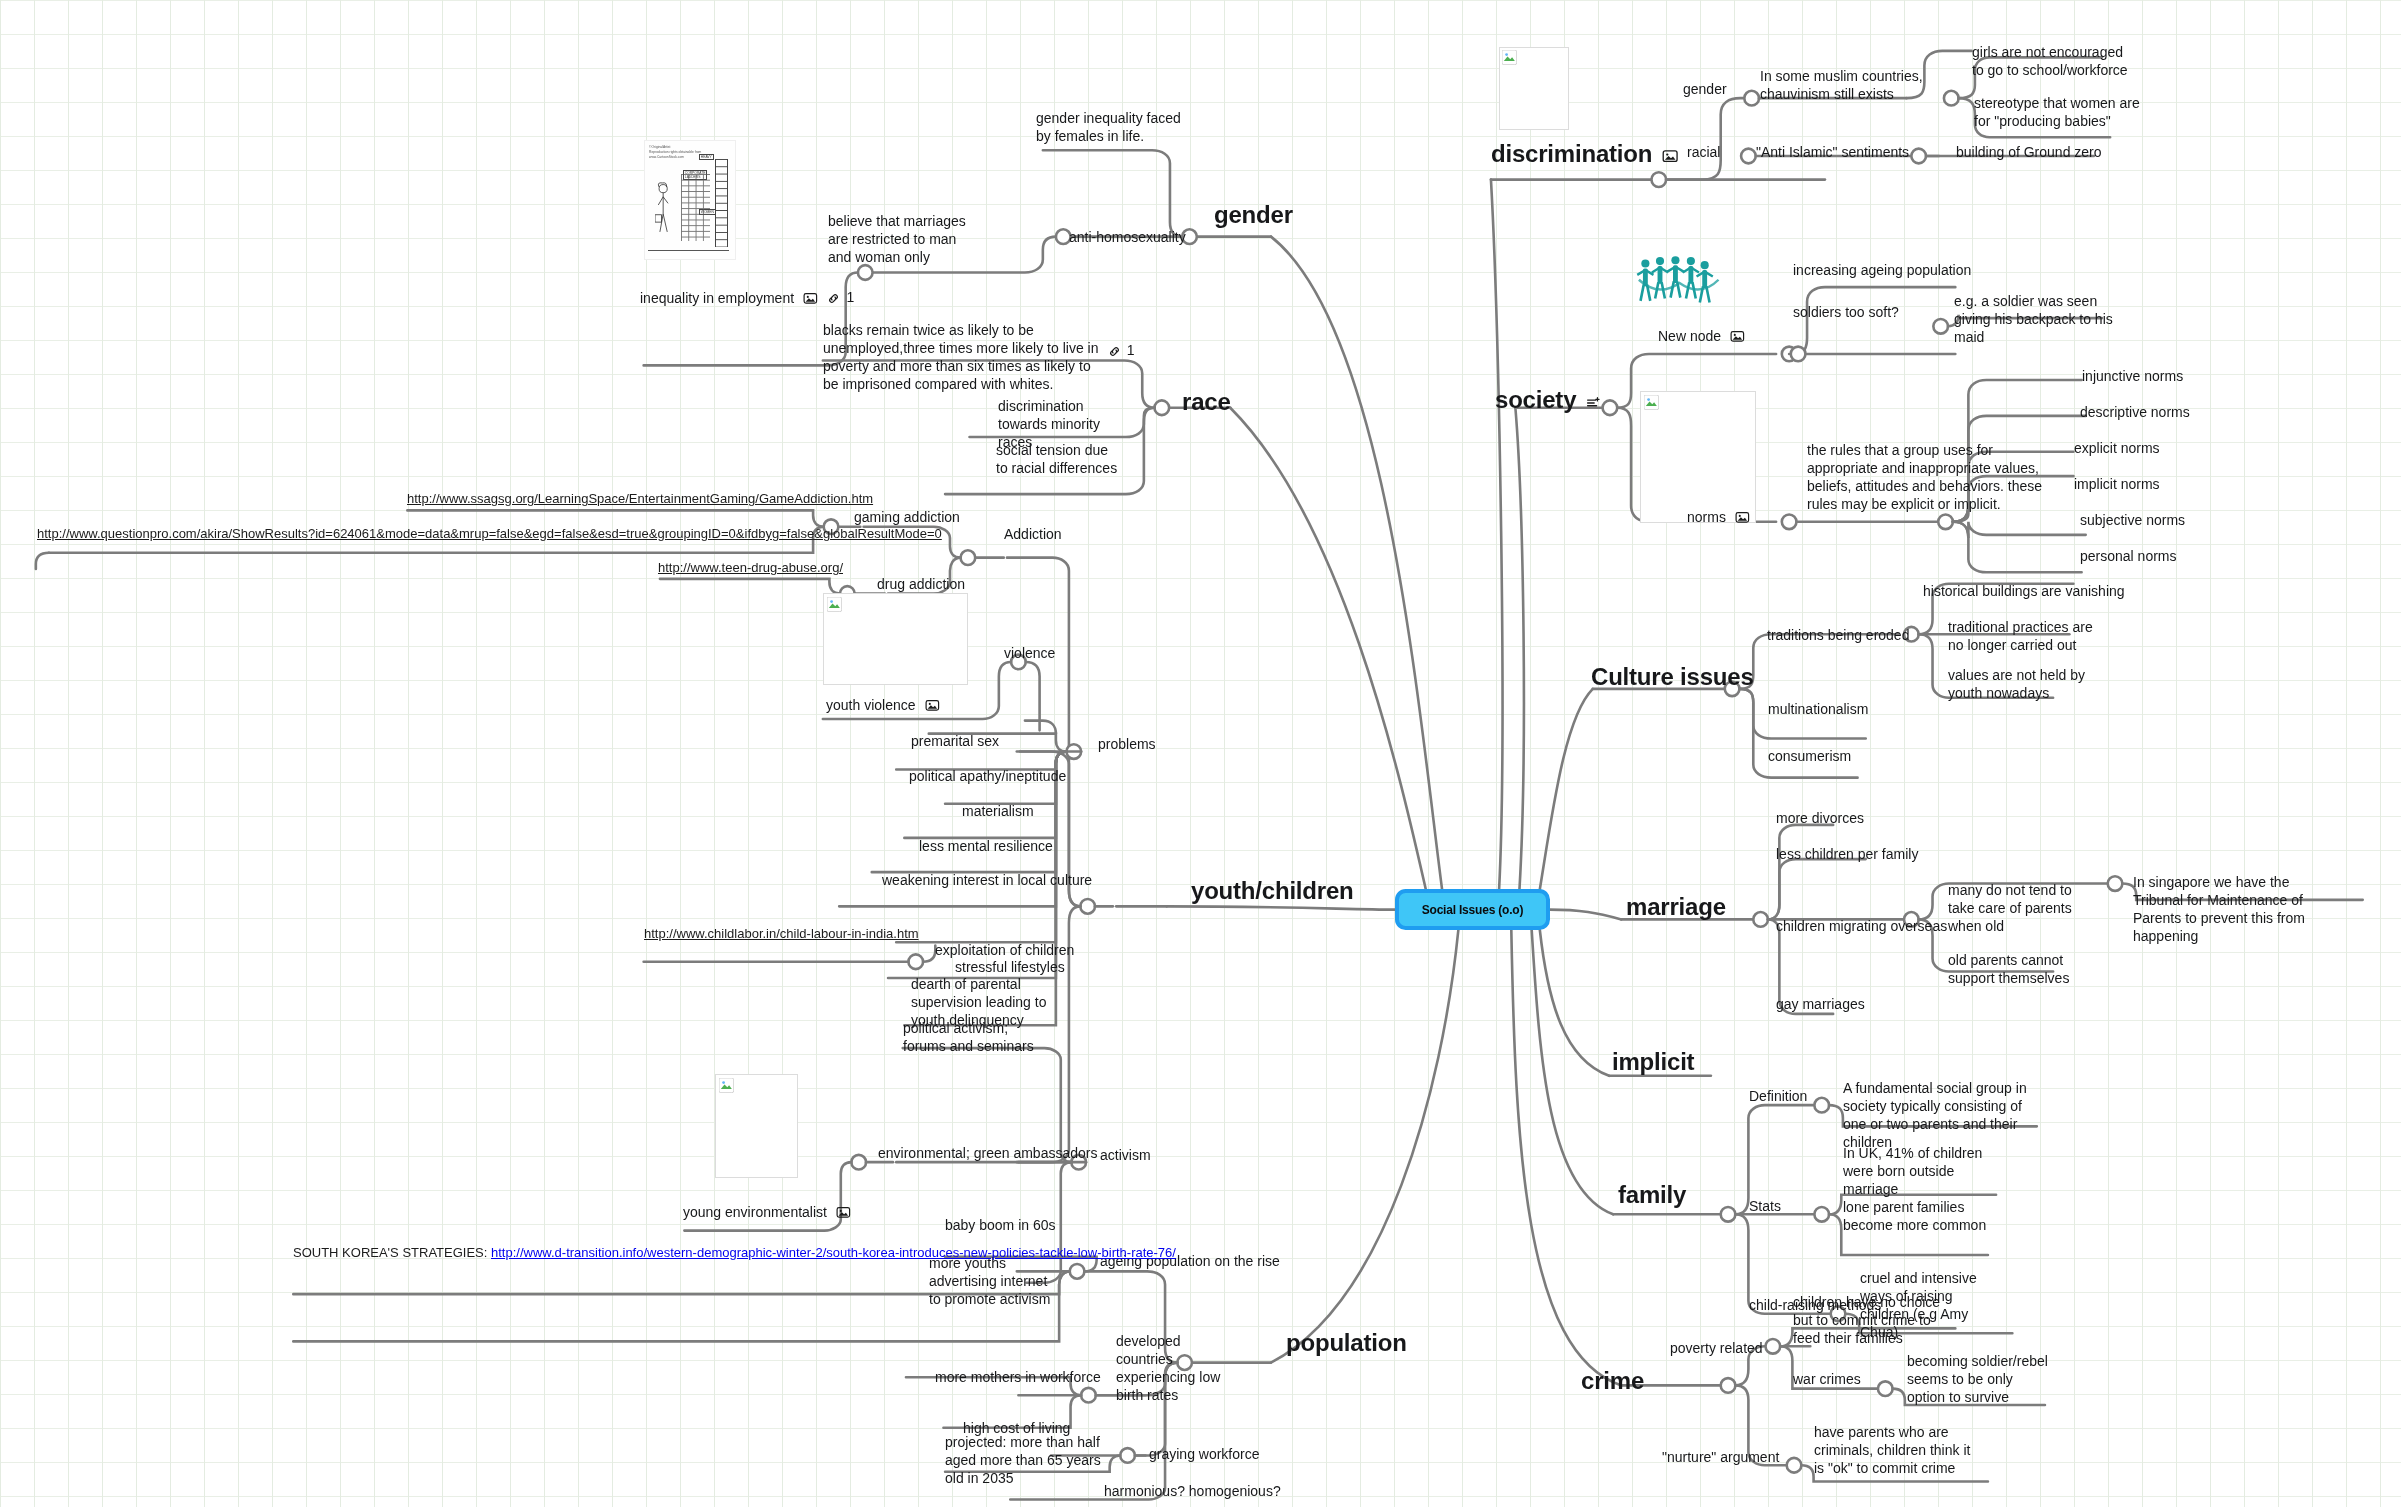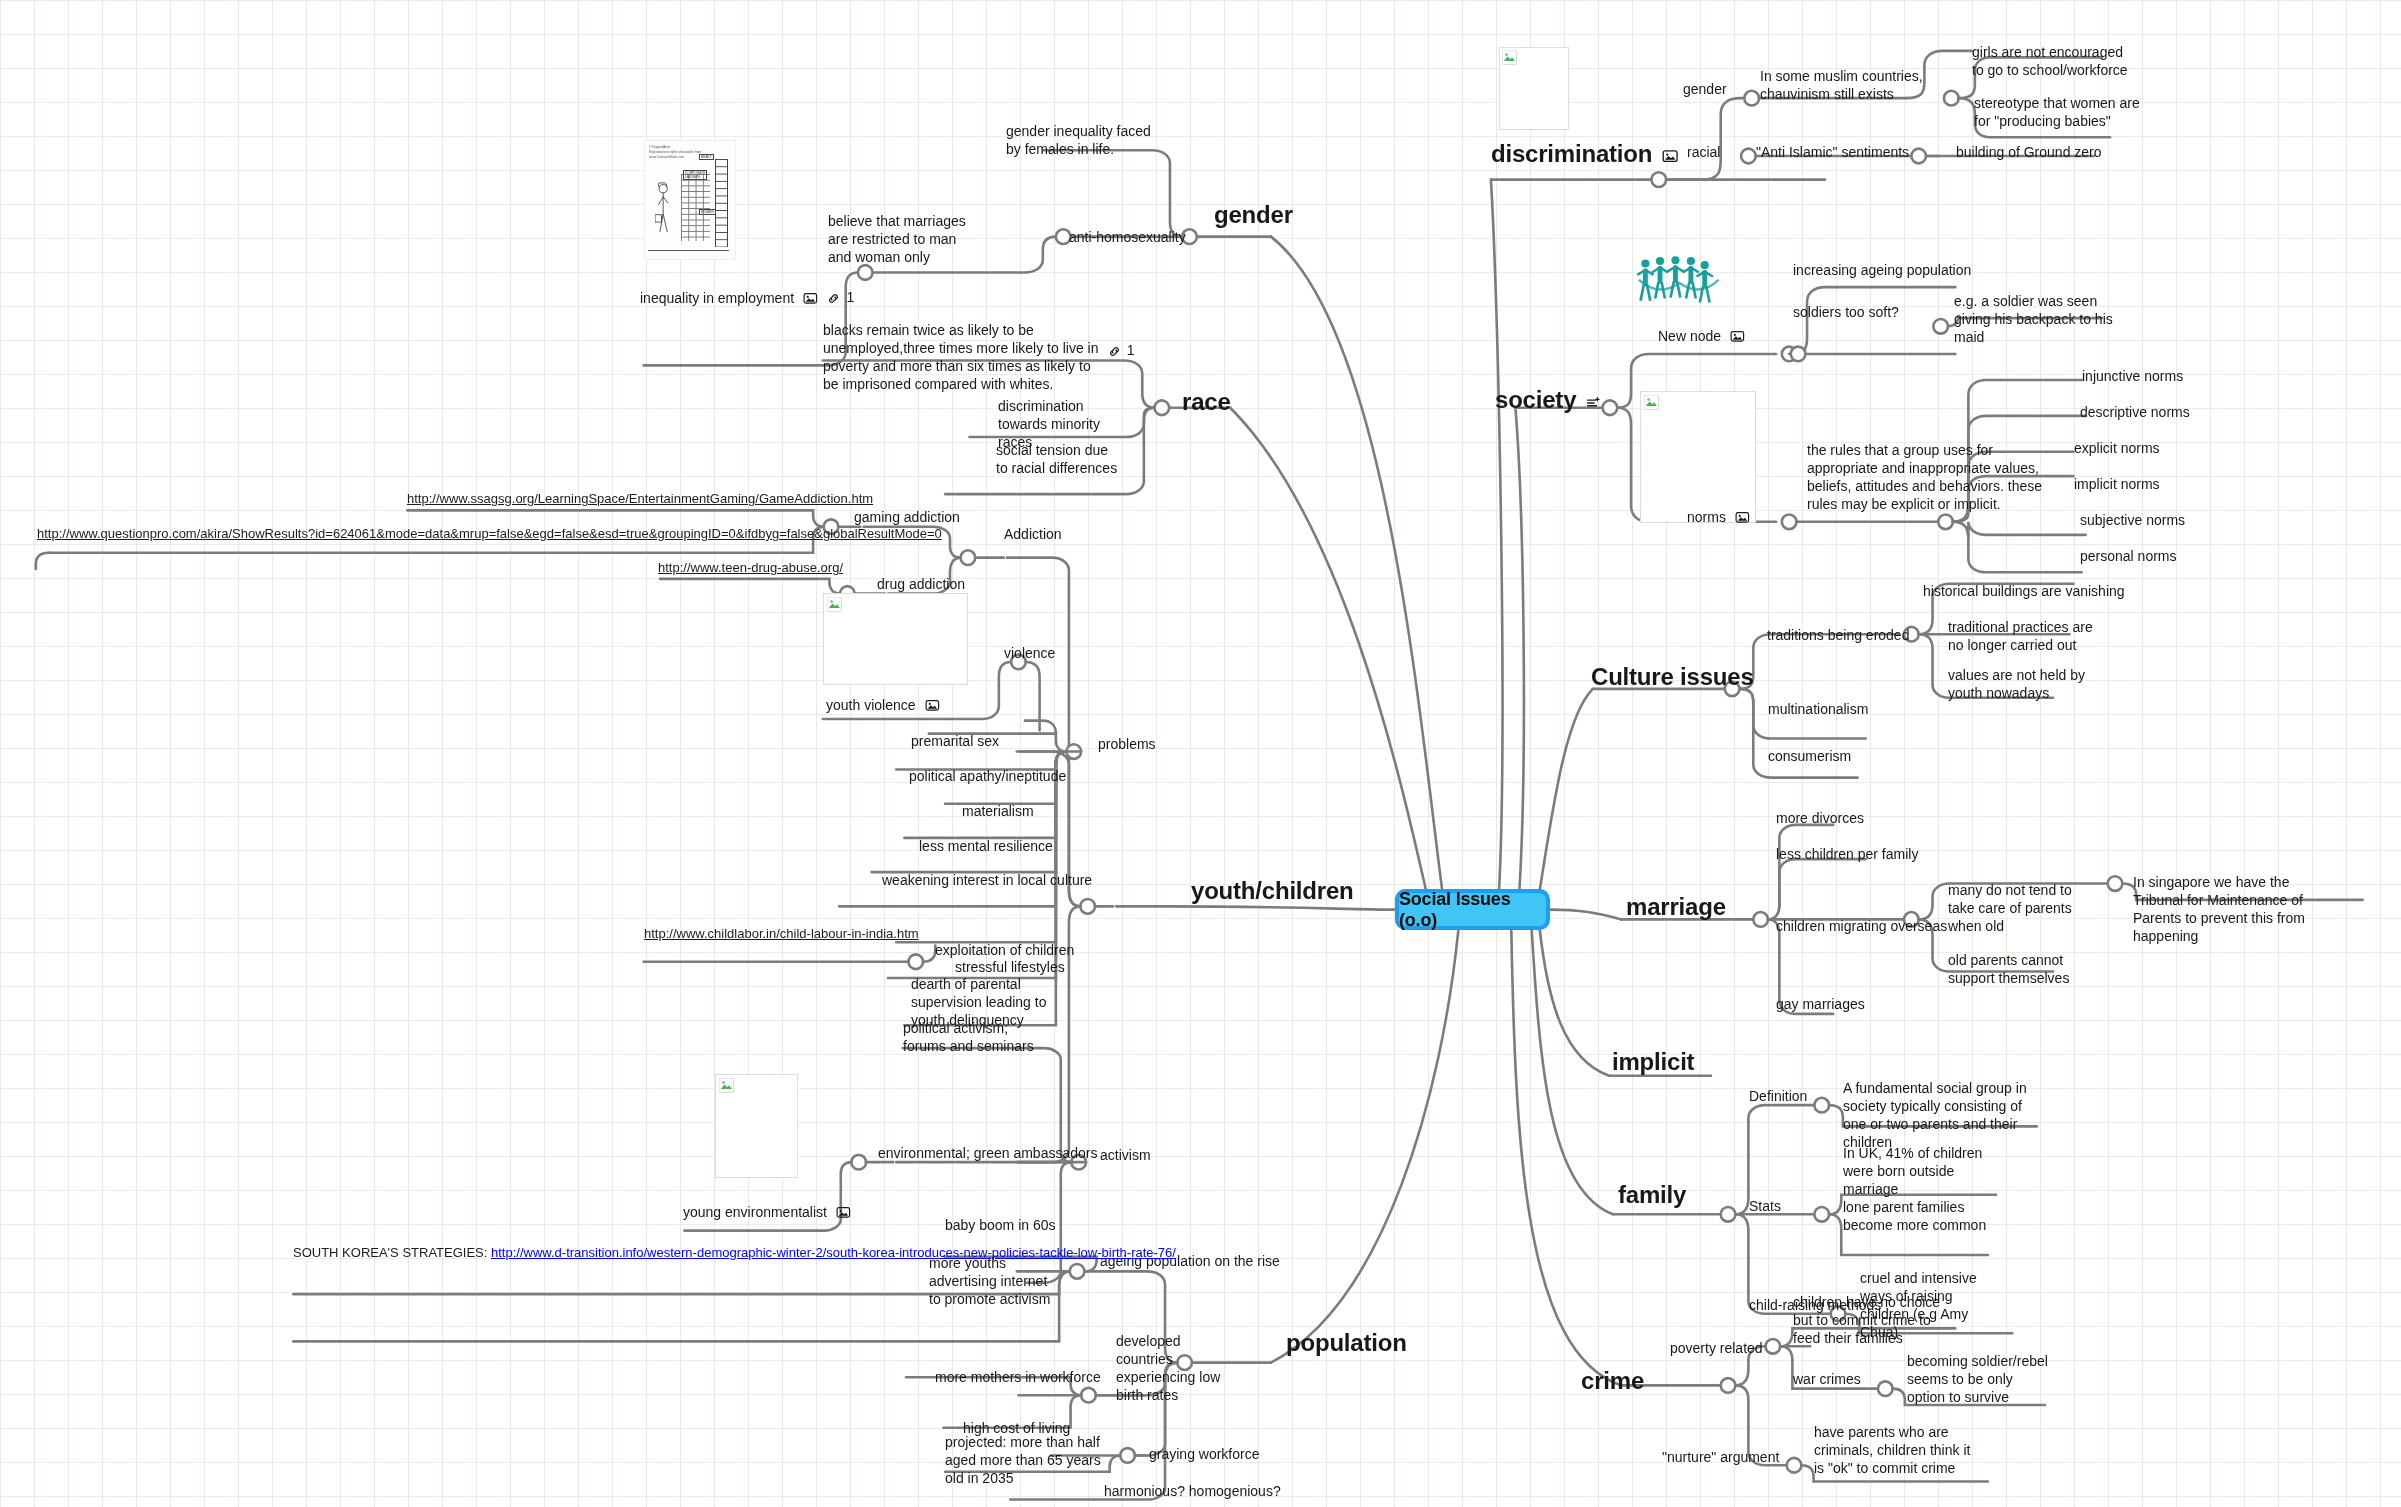"gender inequality faced by females" div.node { left: 1006px -> 1036px; margin-top: 13px -> none }
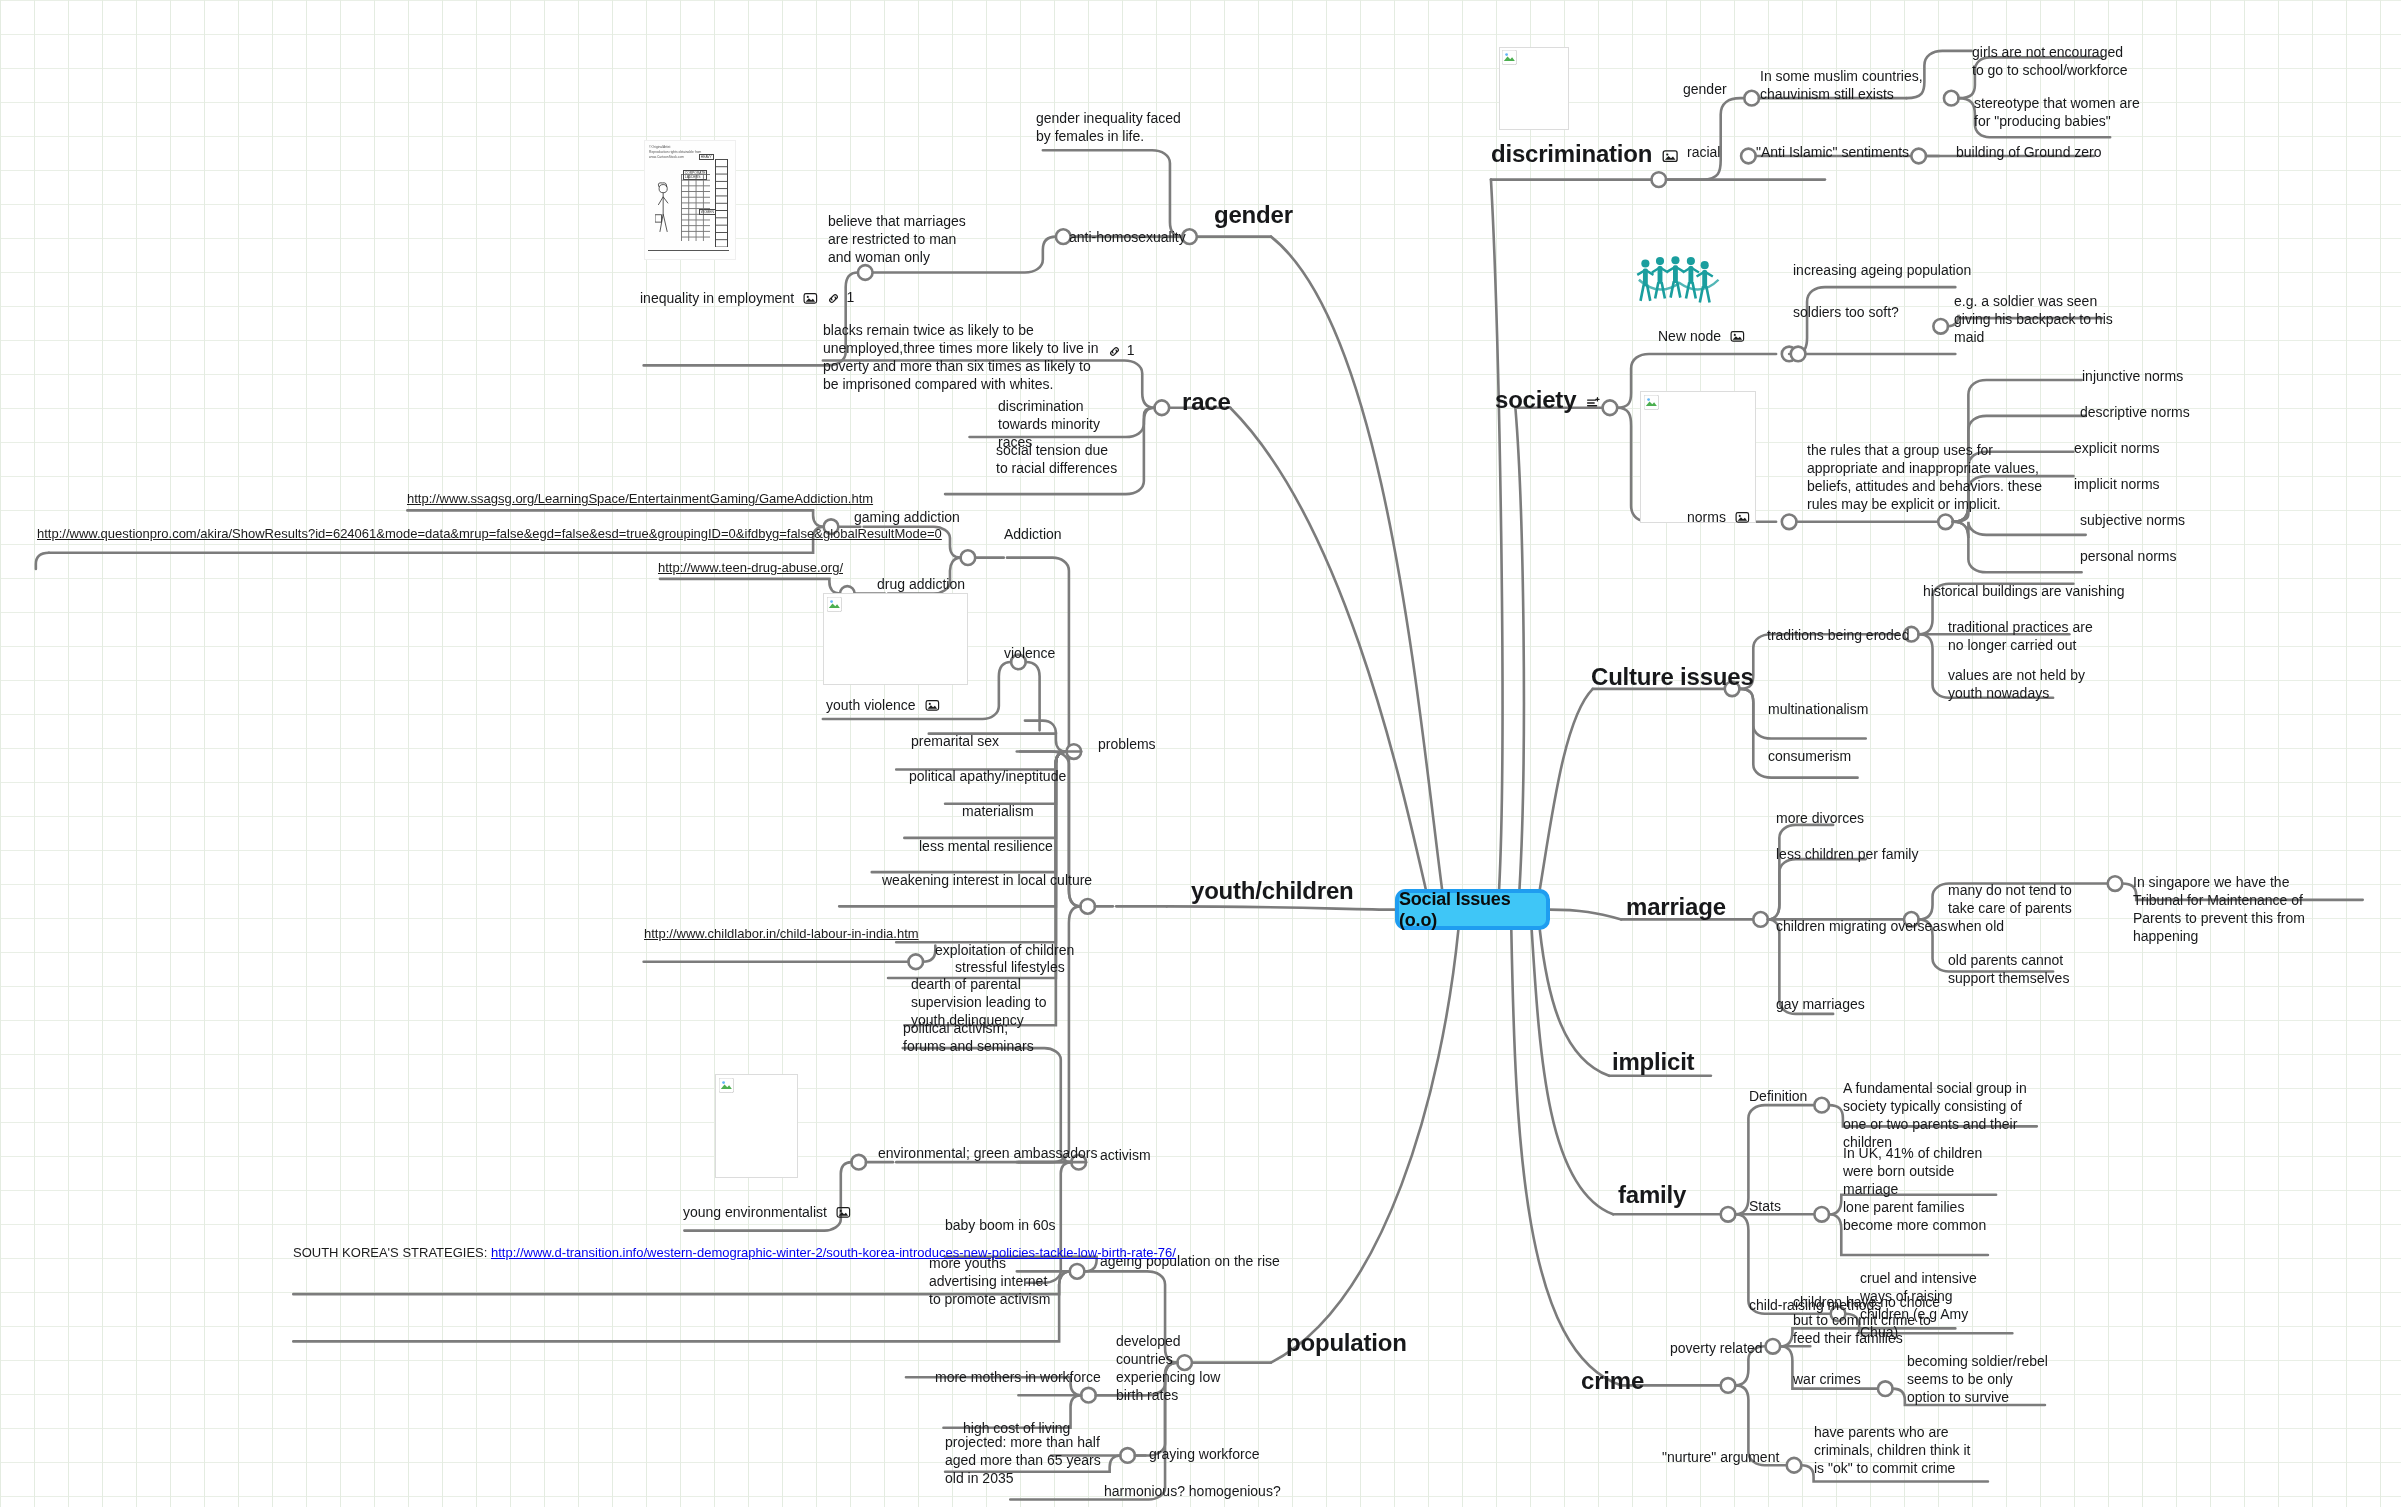"Social Issues (o.o)" #root-node span { font-size: 18px -> 12px }
